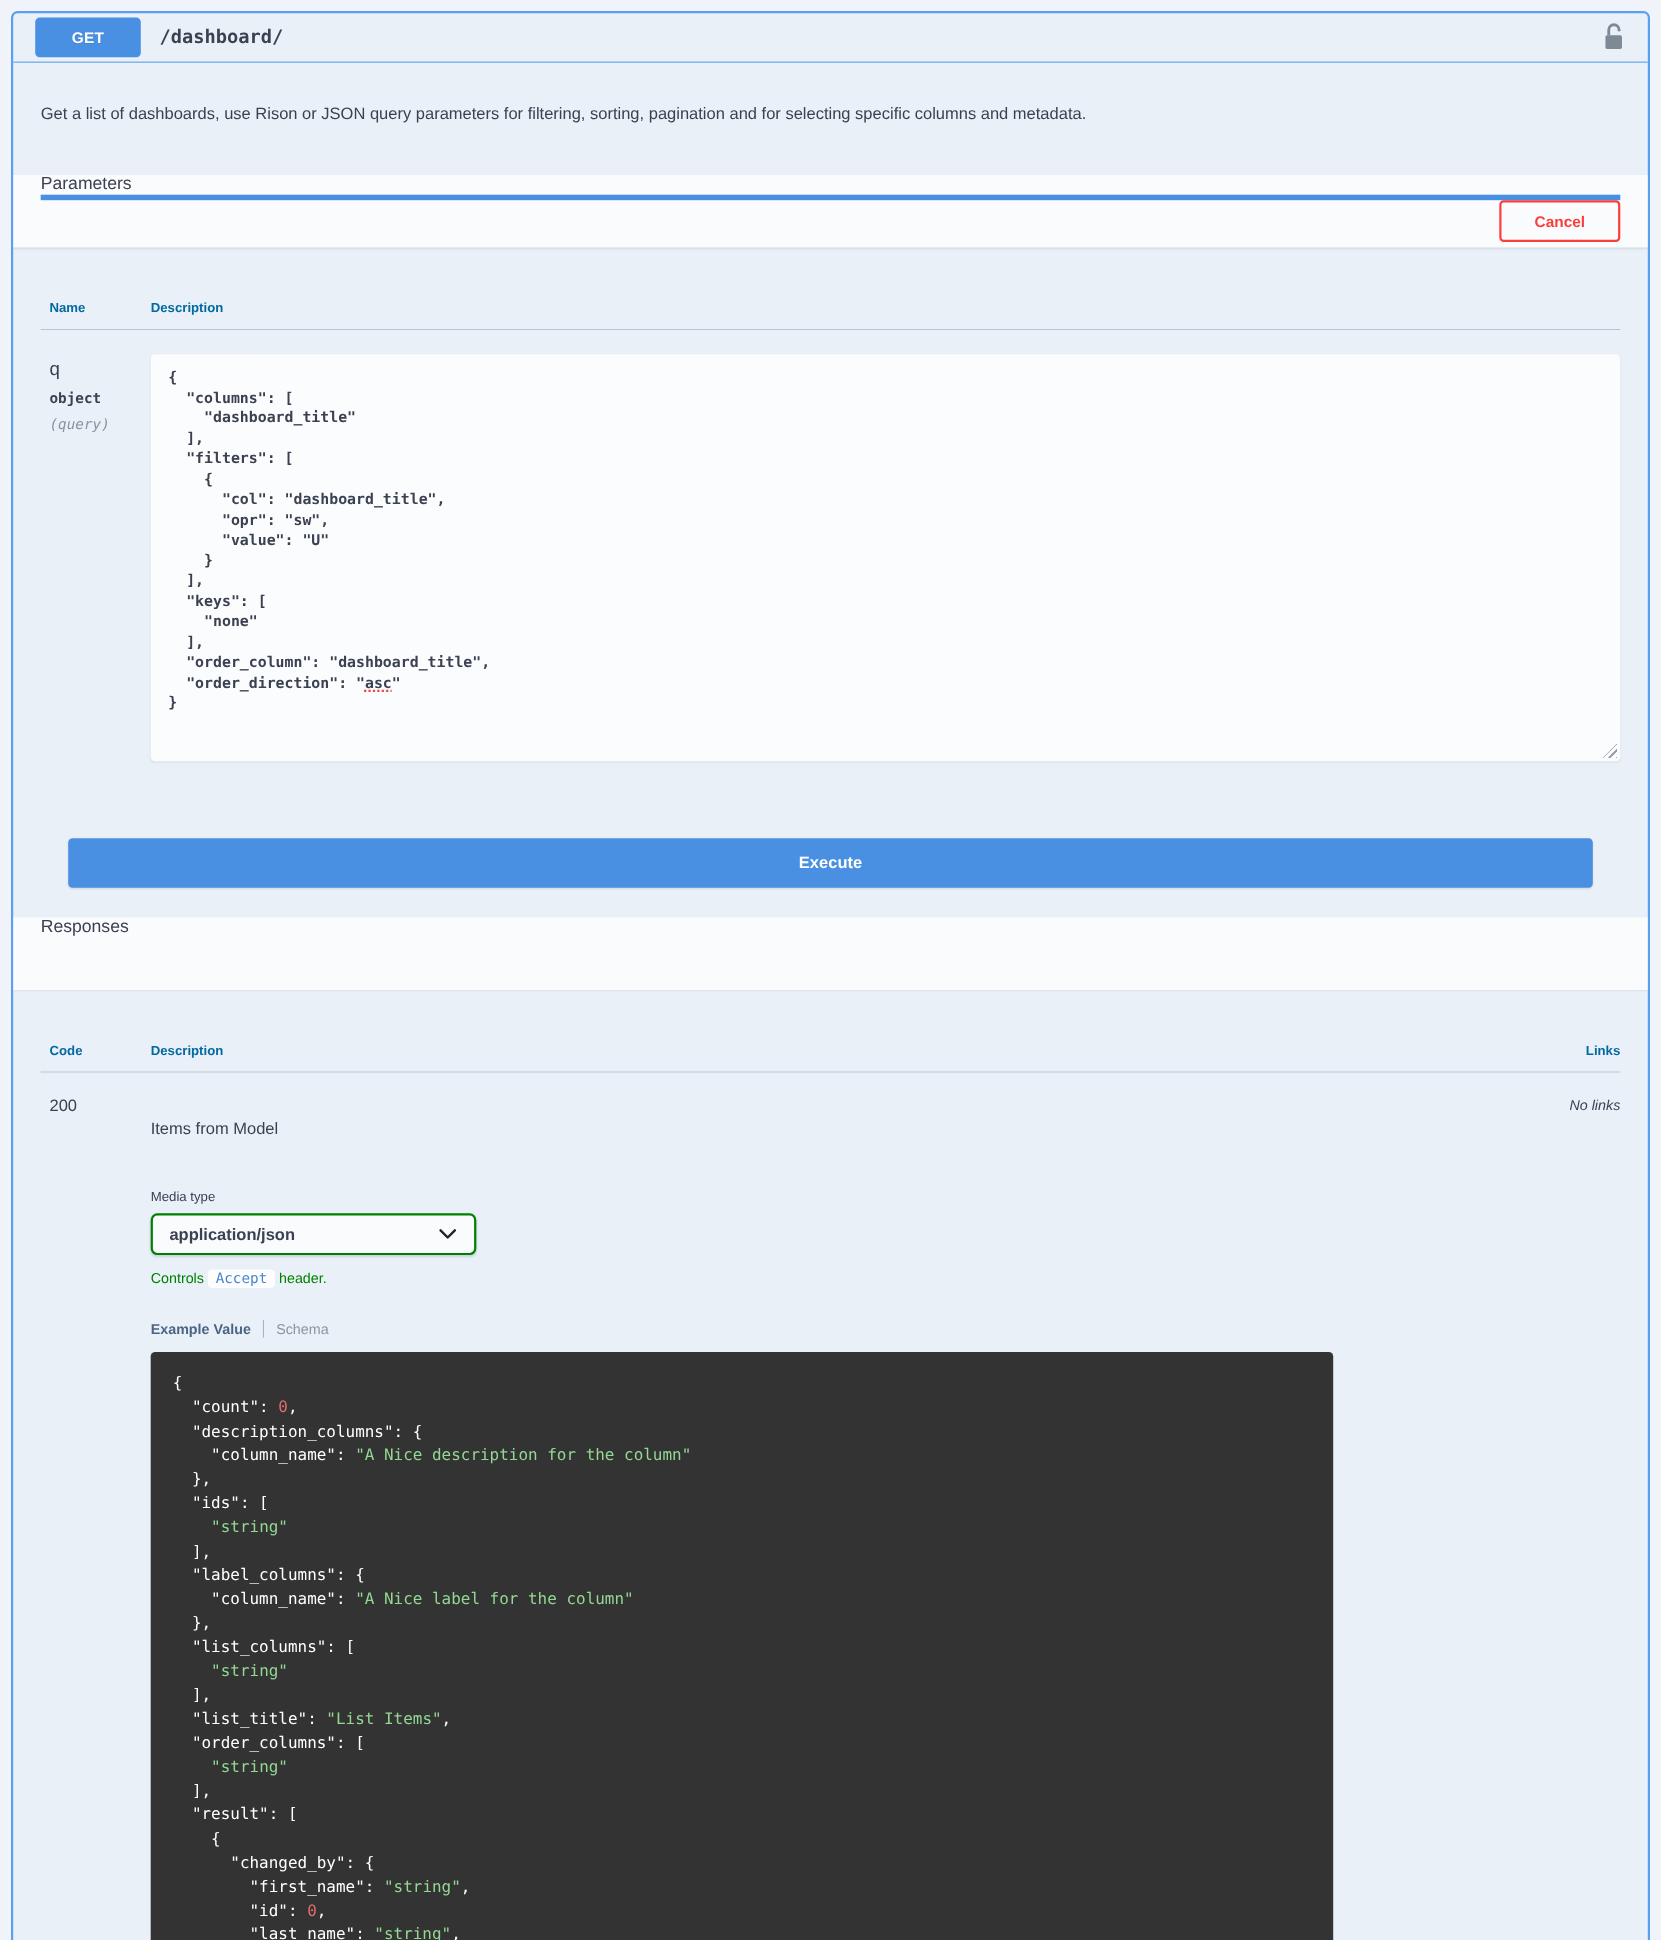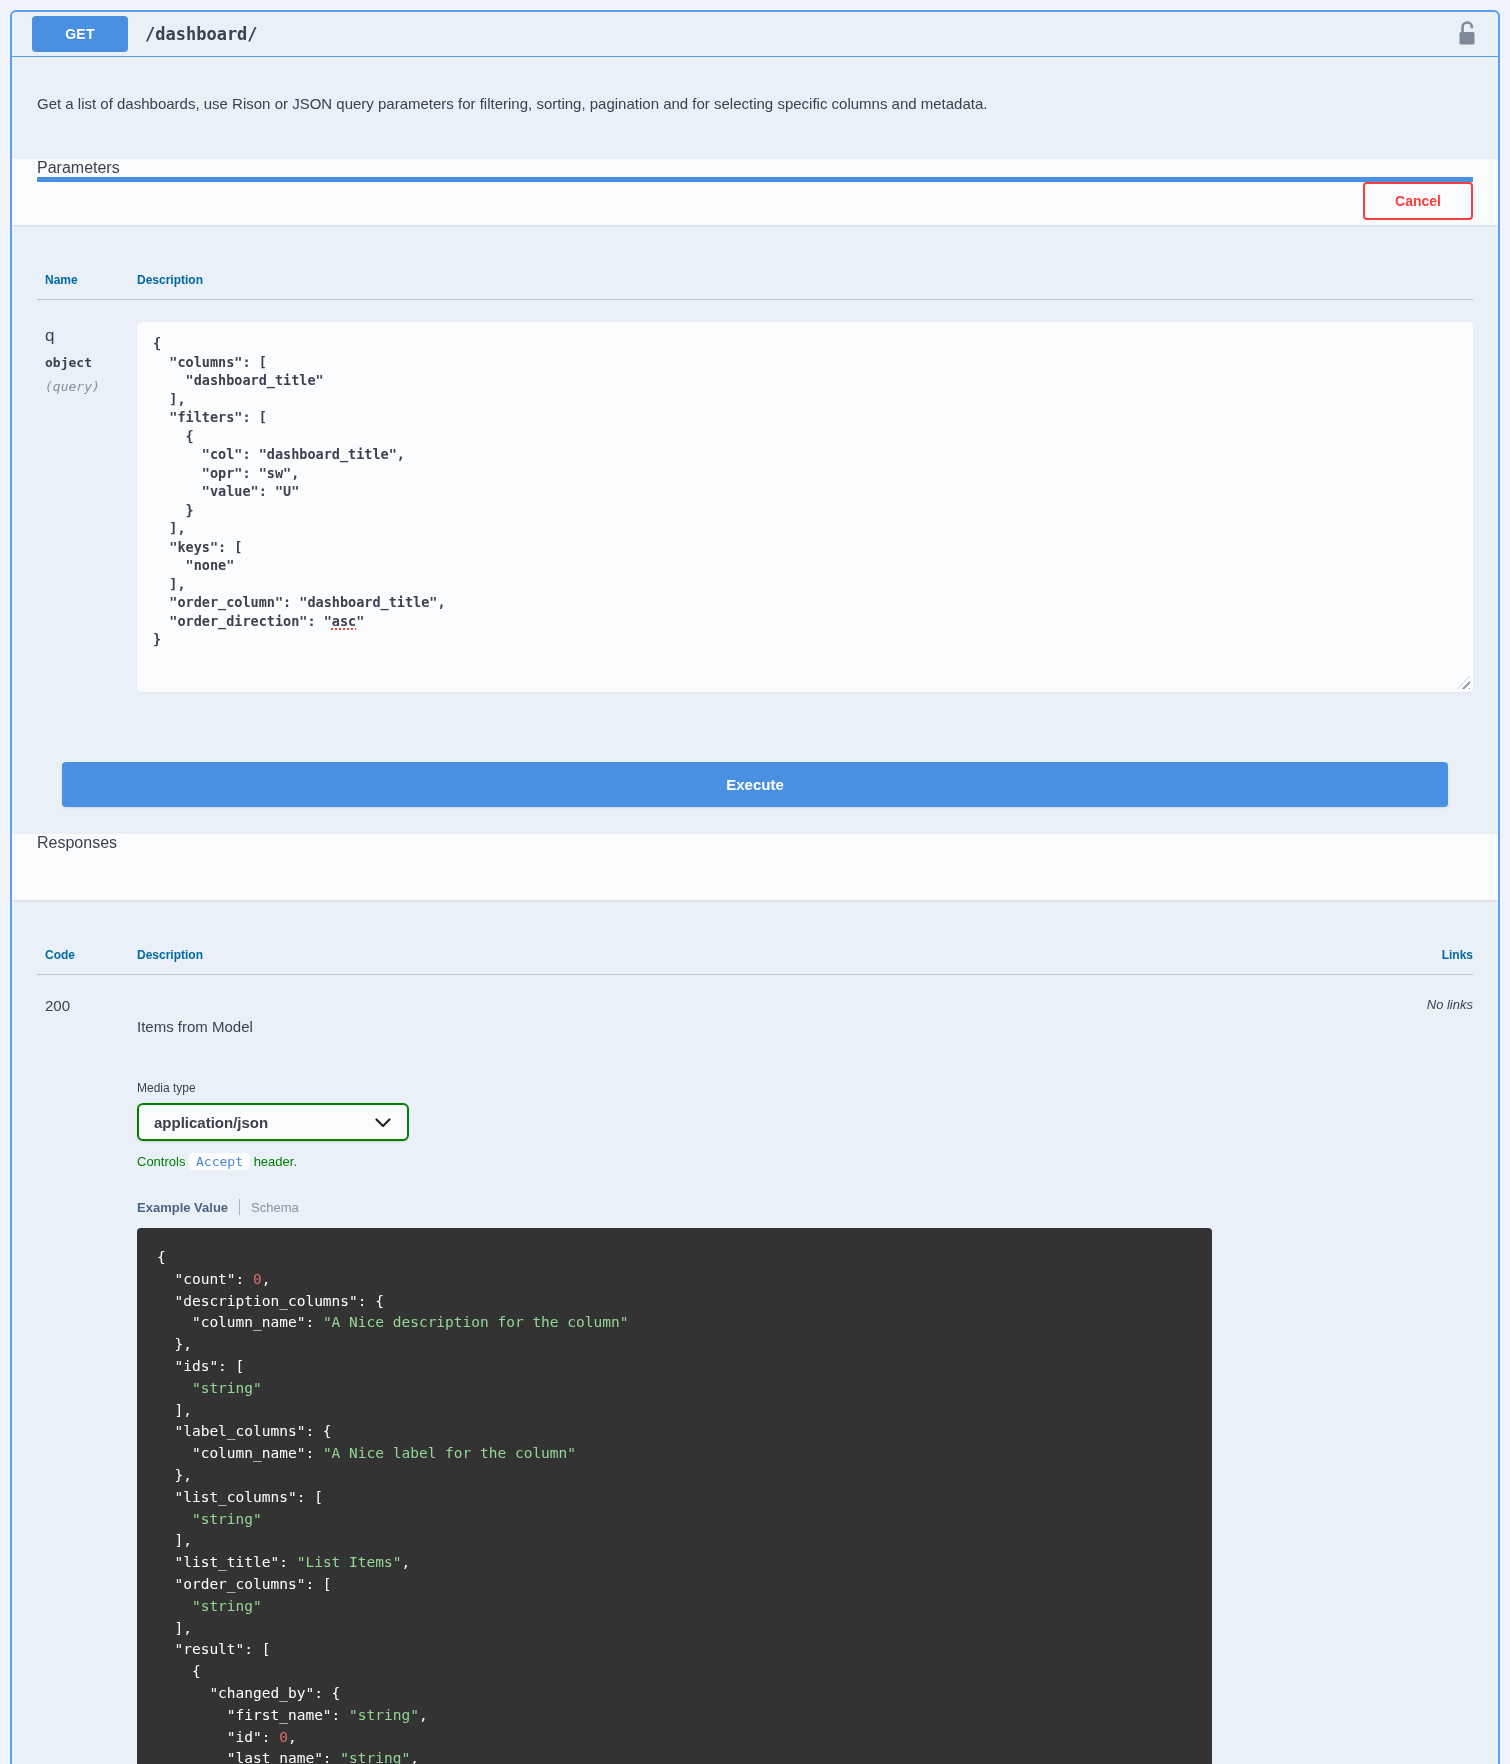"application/json" .media-select { width: 272px -> 296px }
